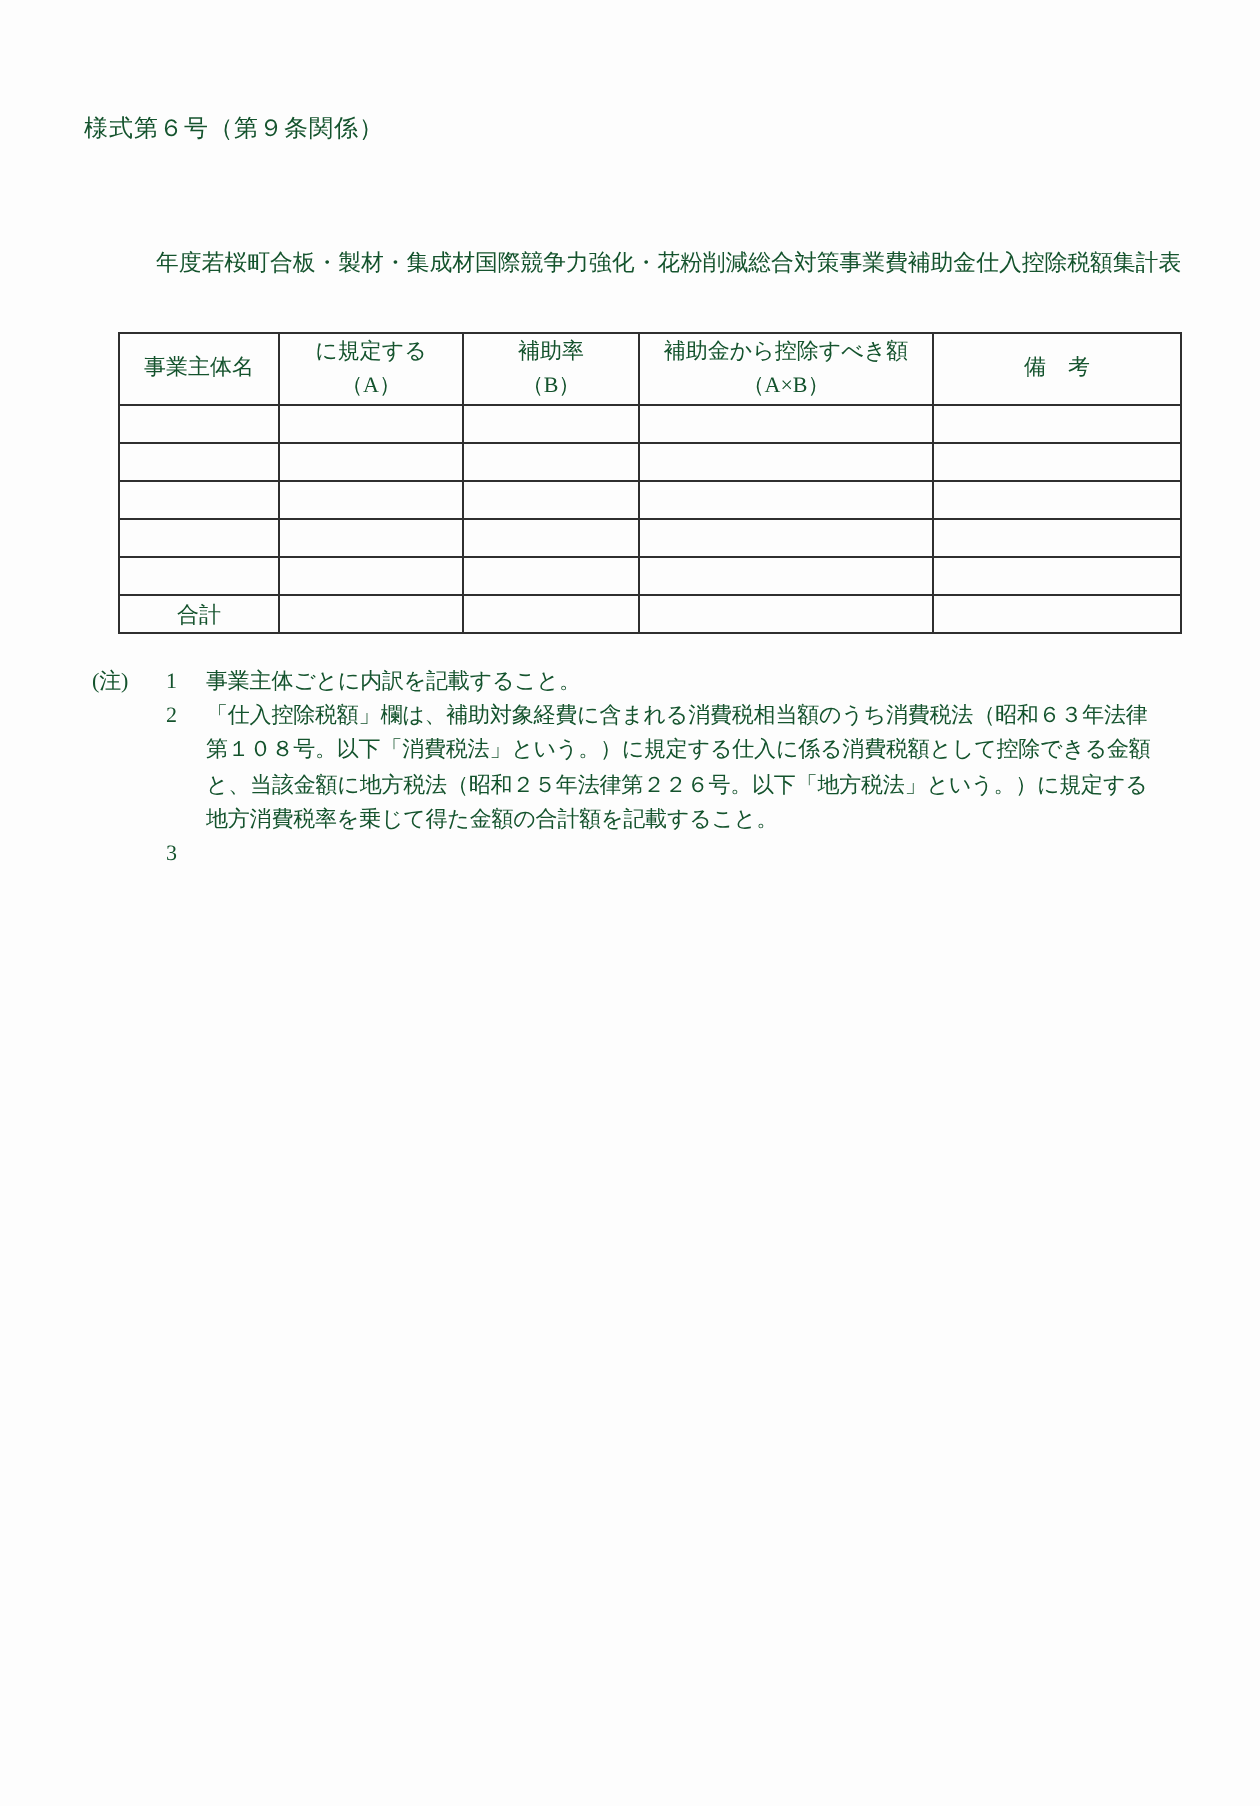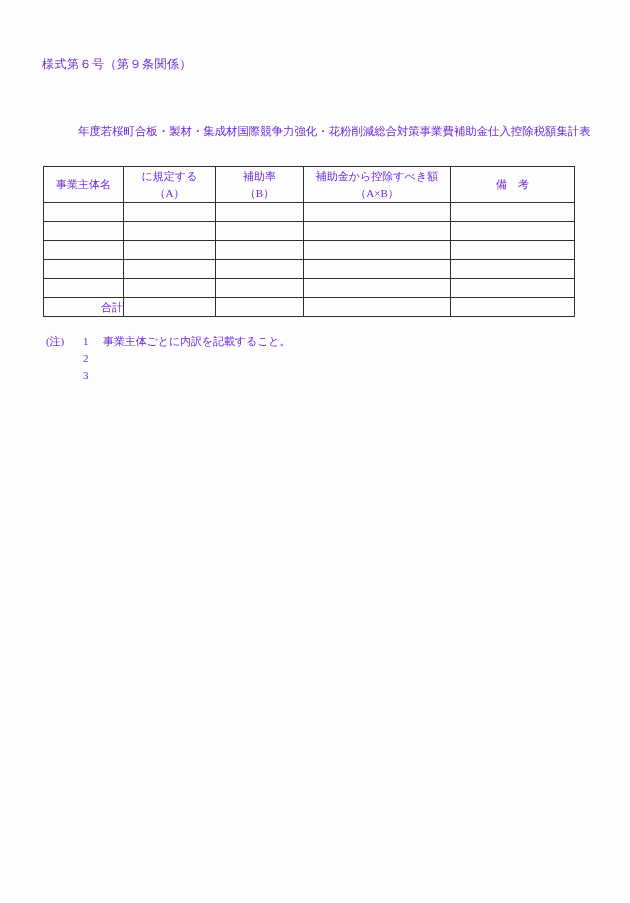"様式第６号（第９条関係）" .page { color: #6d28d9 -> #14532d }
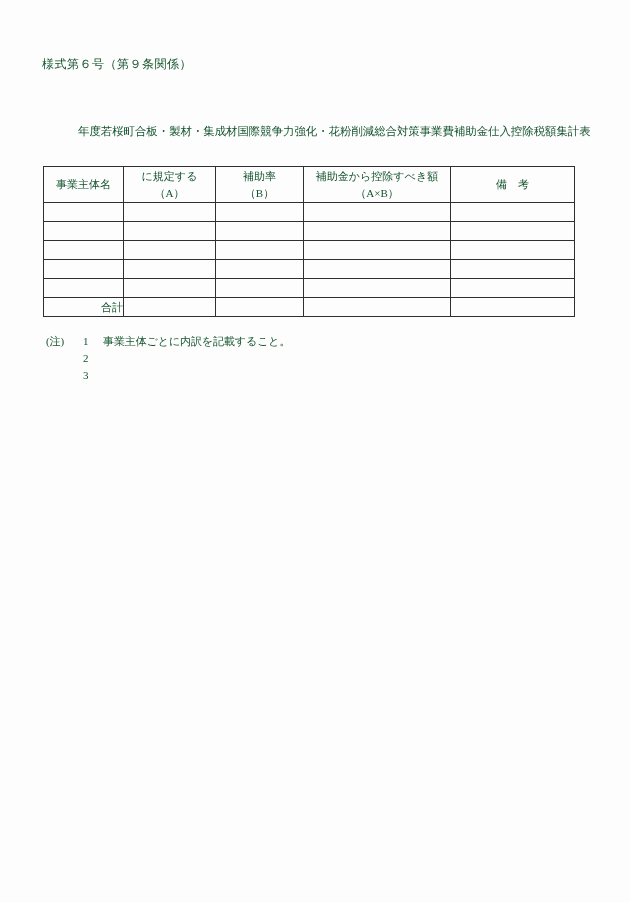"事業主体名" table.summary { margin-left: none -> 16px }
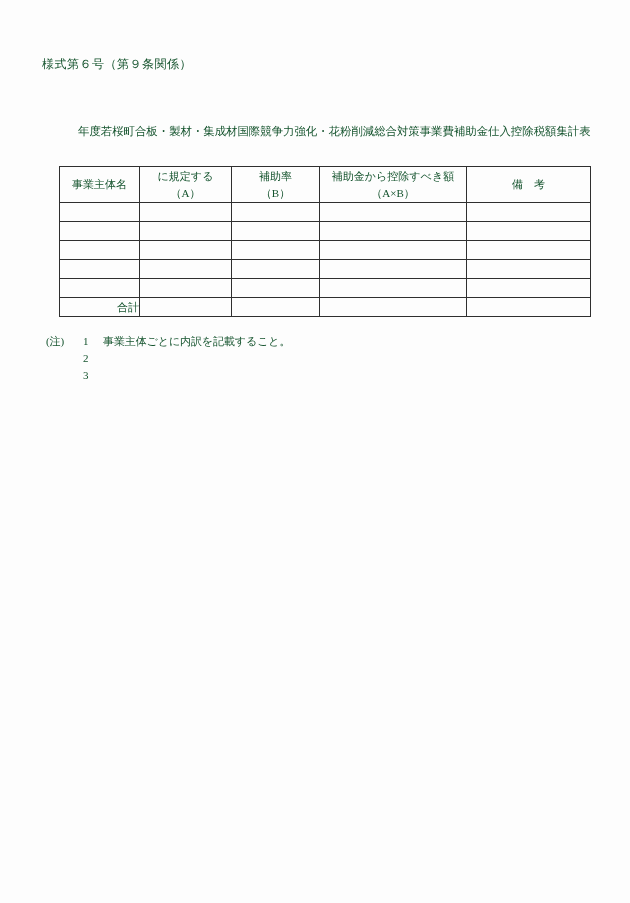"合計" table.summary td { text-align: right -> center }
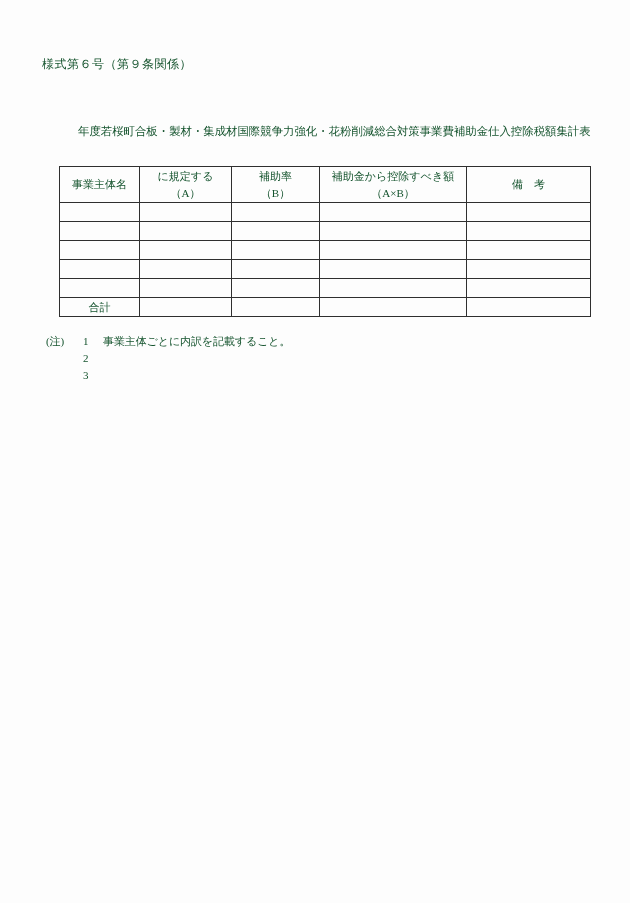"「仕入控除税額」欄は、補助対象経費に含まれる消費税相当額のうち消費税法（昭和６３" span.note-text { html: none -> <span>「仕入控除税額」欄は、補助対象経費に含まれる消費税相当額のうち消費税法（昭和６３年法律 第１０８号。以下「消費税法」という。）に規定する仕入に係る消費税額として控除できる金額 と、当該金額に地方税法（昭和２５年法律第２２６号。以下「地方税法」という。）に規定する 地方消費税率を乗じて得た金額の合計額を記載すること。</span> }
